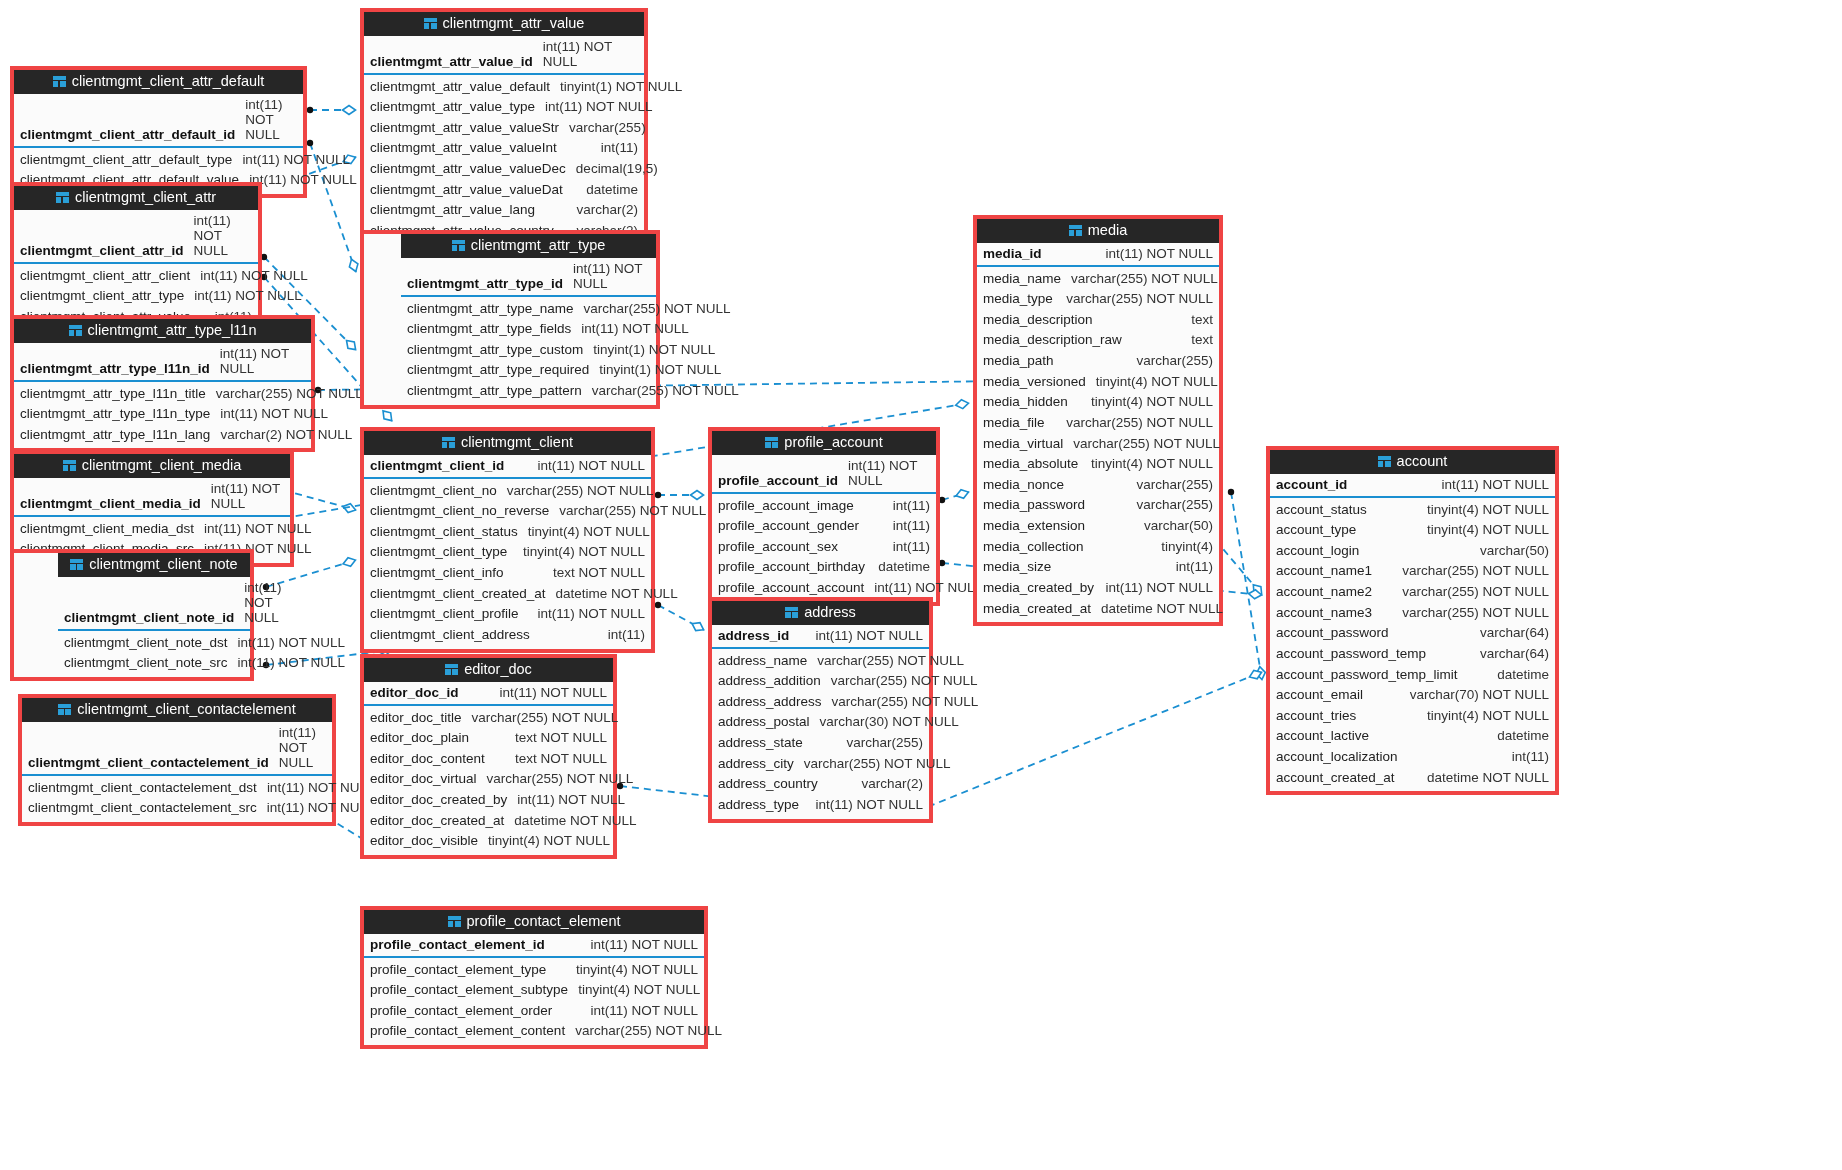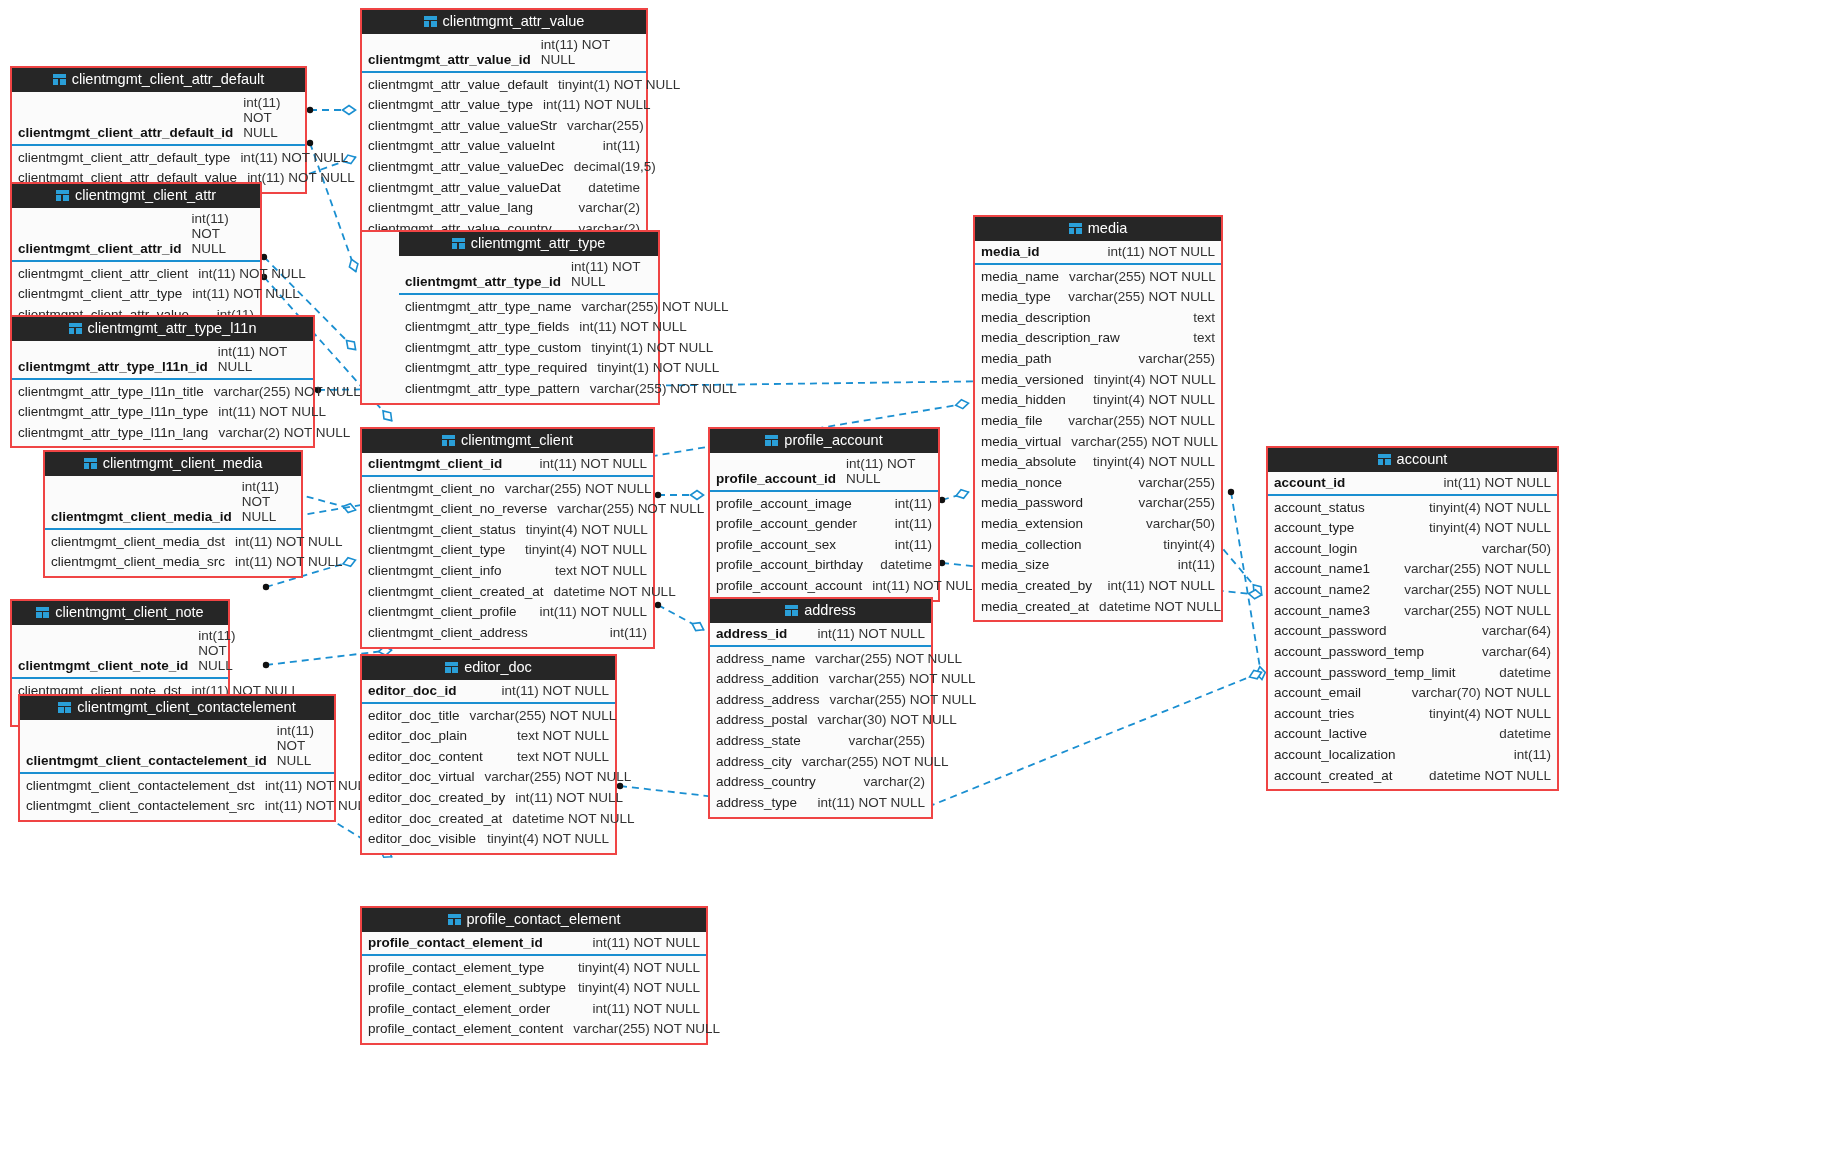"clientmgmt_attr_value" .table-box { border: 2px solid #ef4444 -> 4px solid #ef4444 }
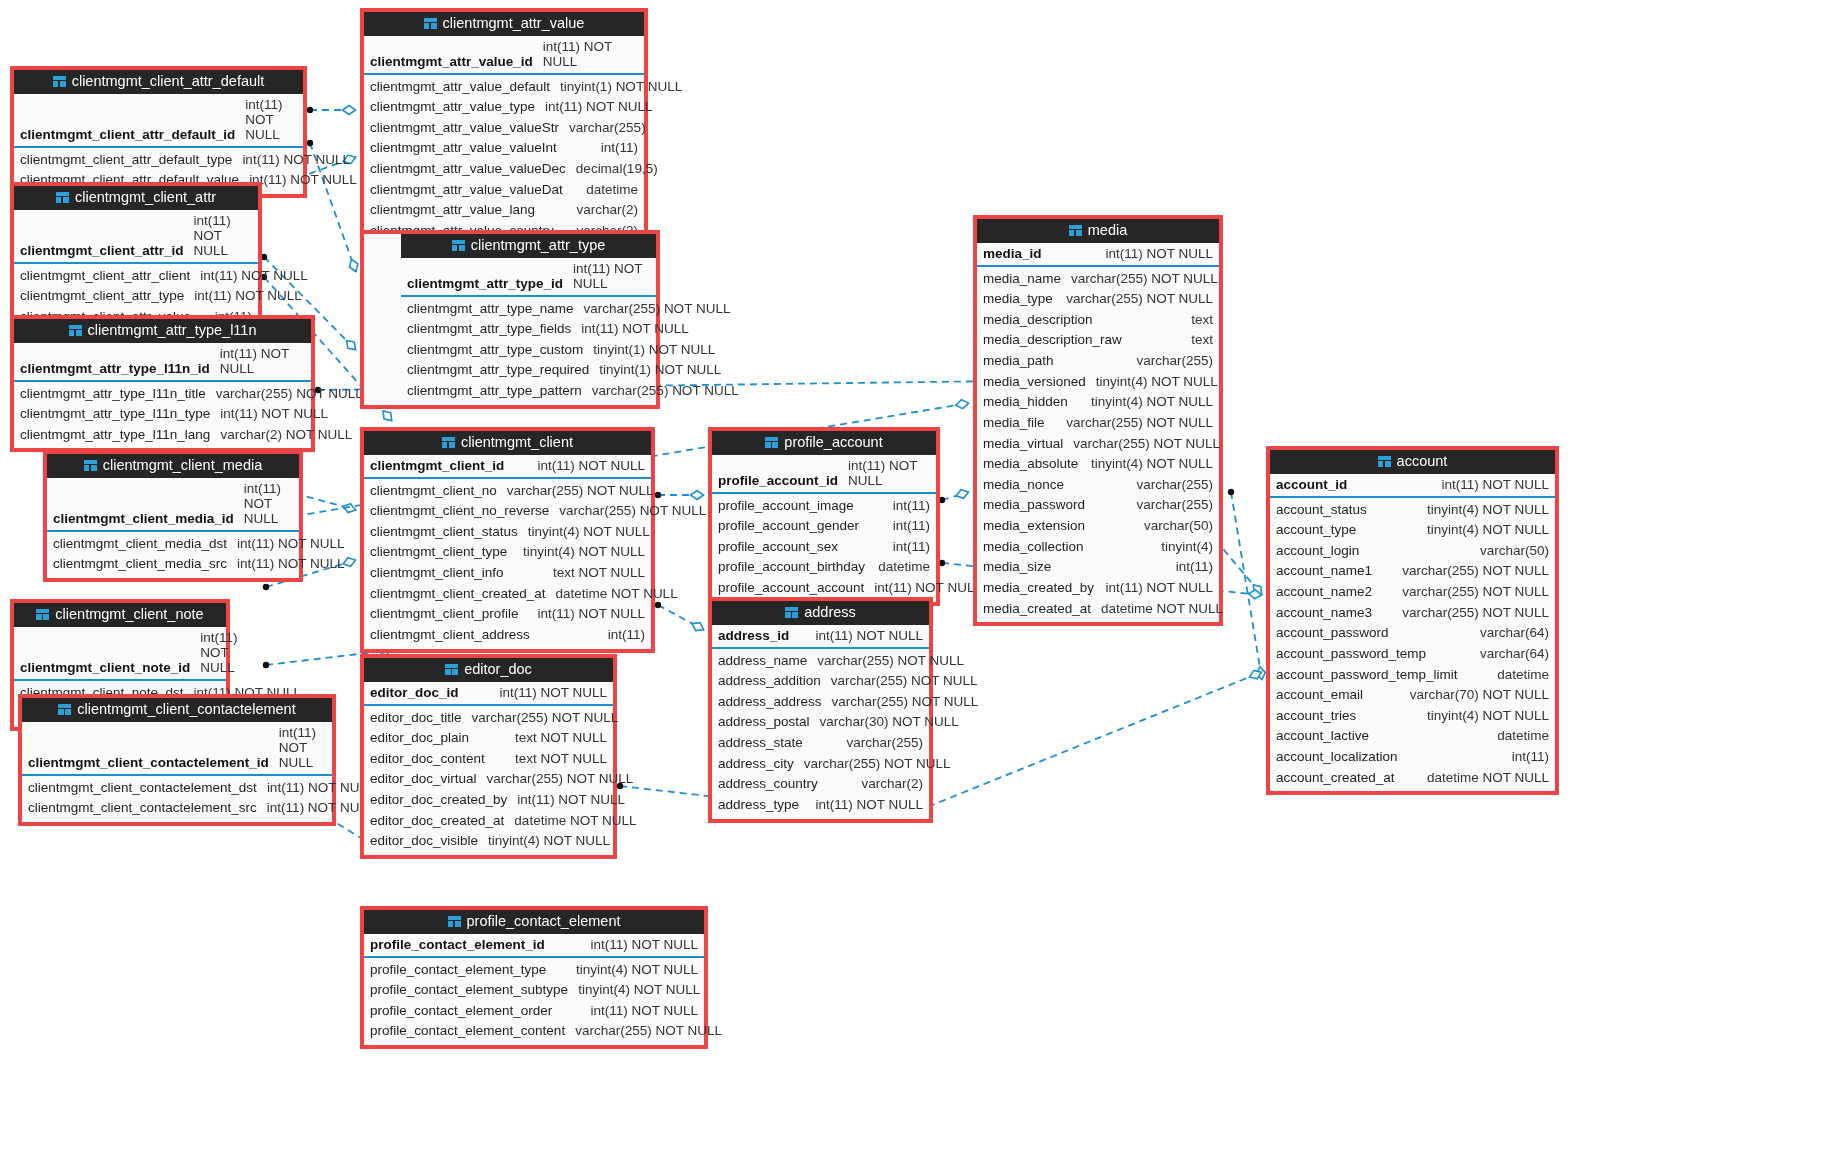"clientmgmt_client_media" div.table-box { margin-left: 33px -> none; width: 260px -> 284px }
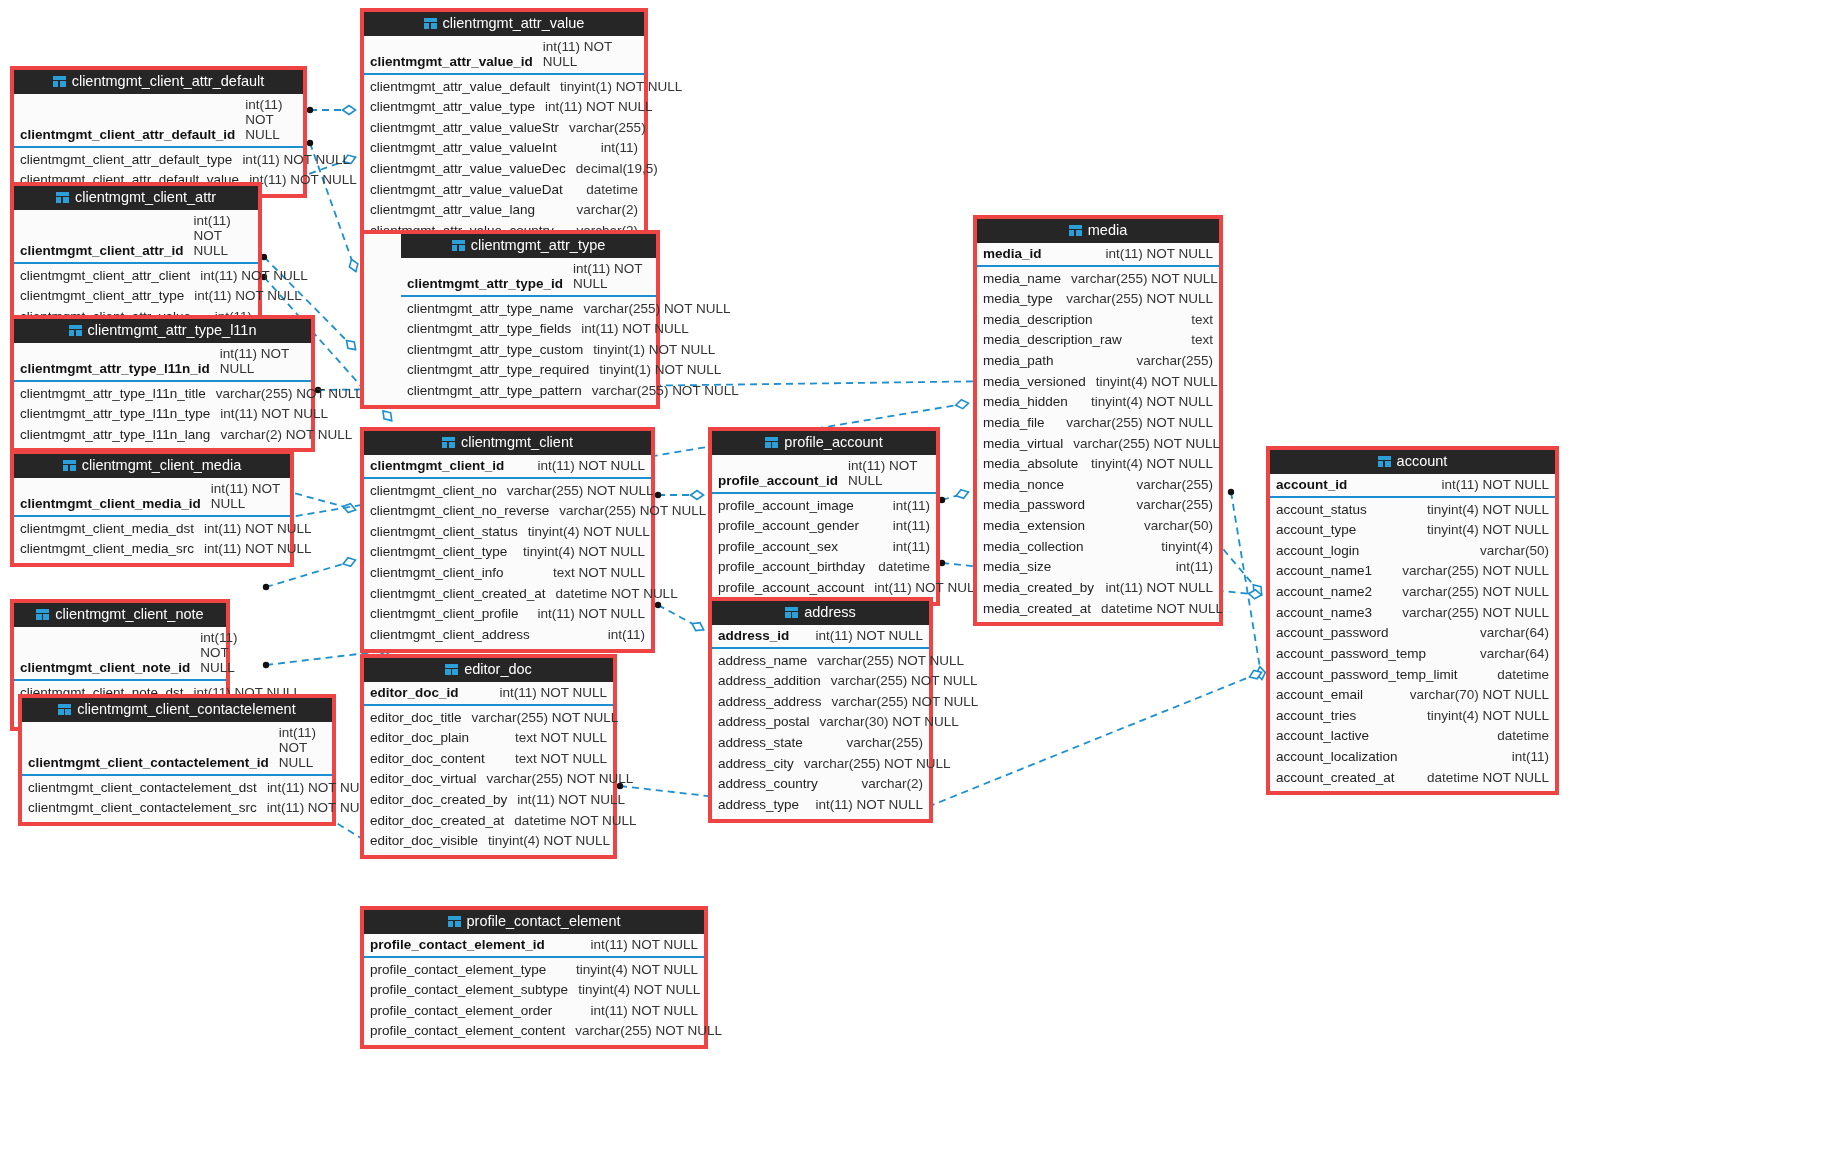"clientmgmt_client_note" div.table-box { padding-left: none -> 44px; top: 599px -> 549px; width: 220px -> 244px }
